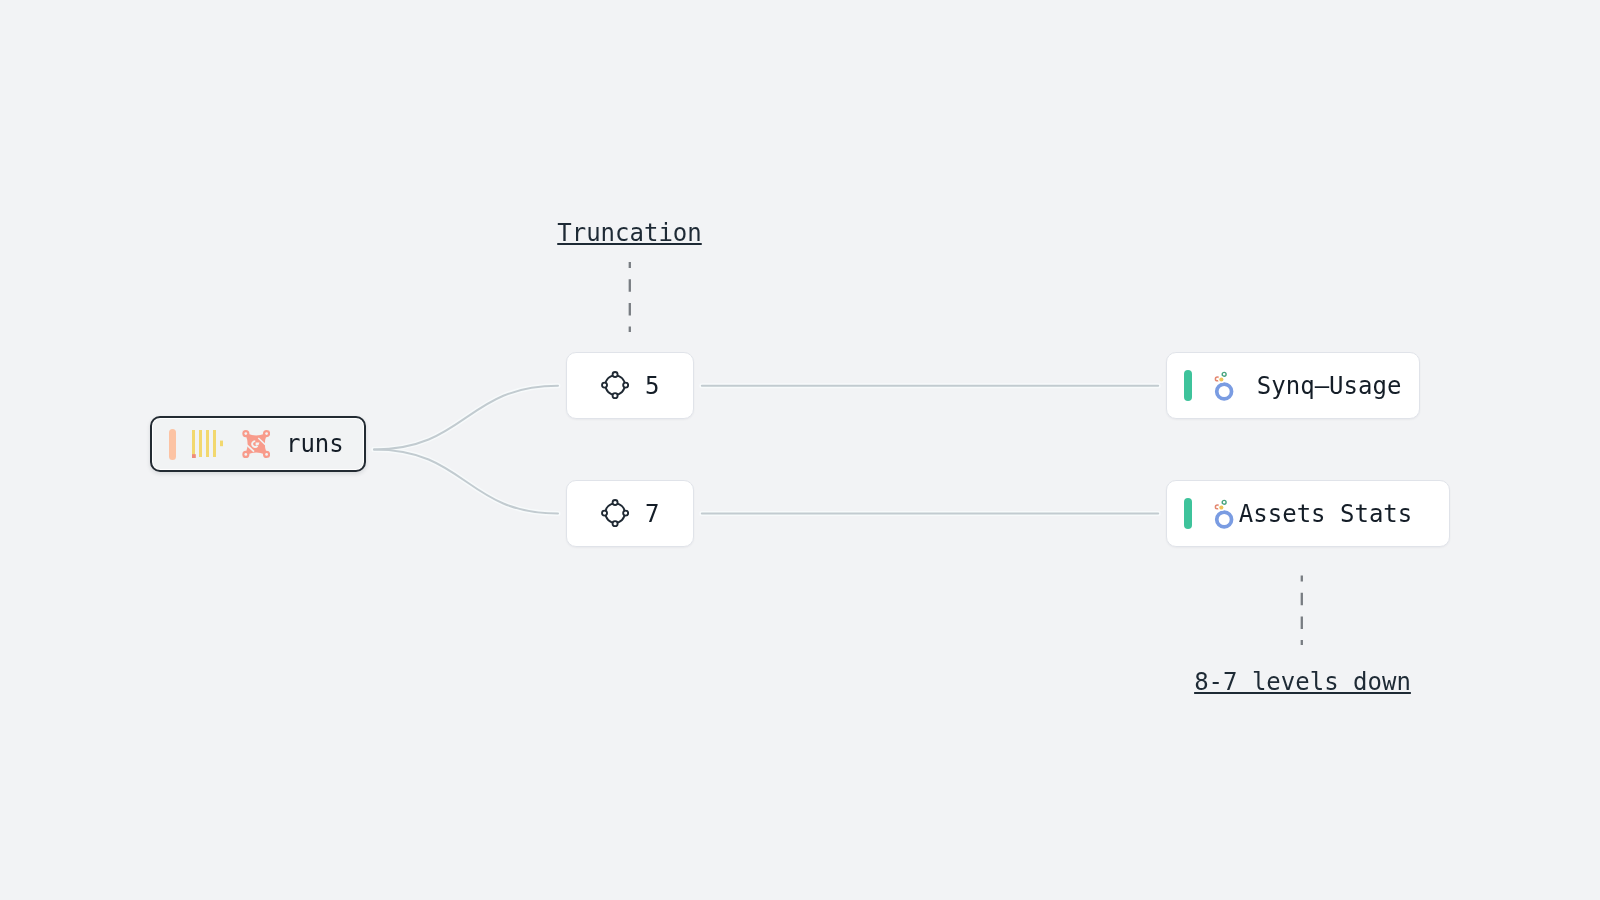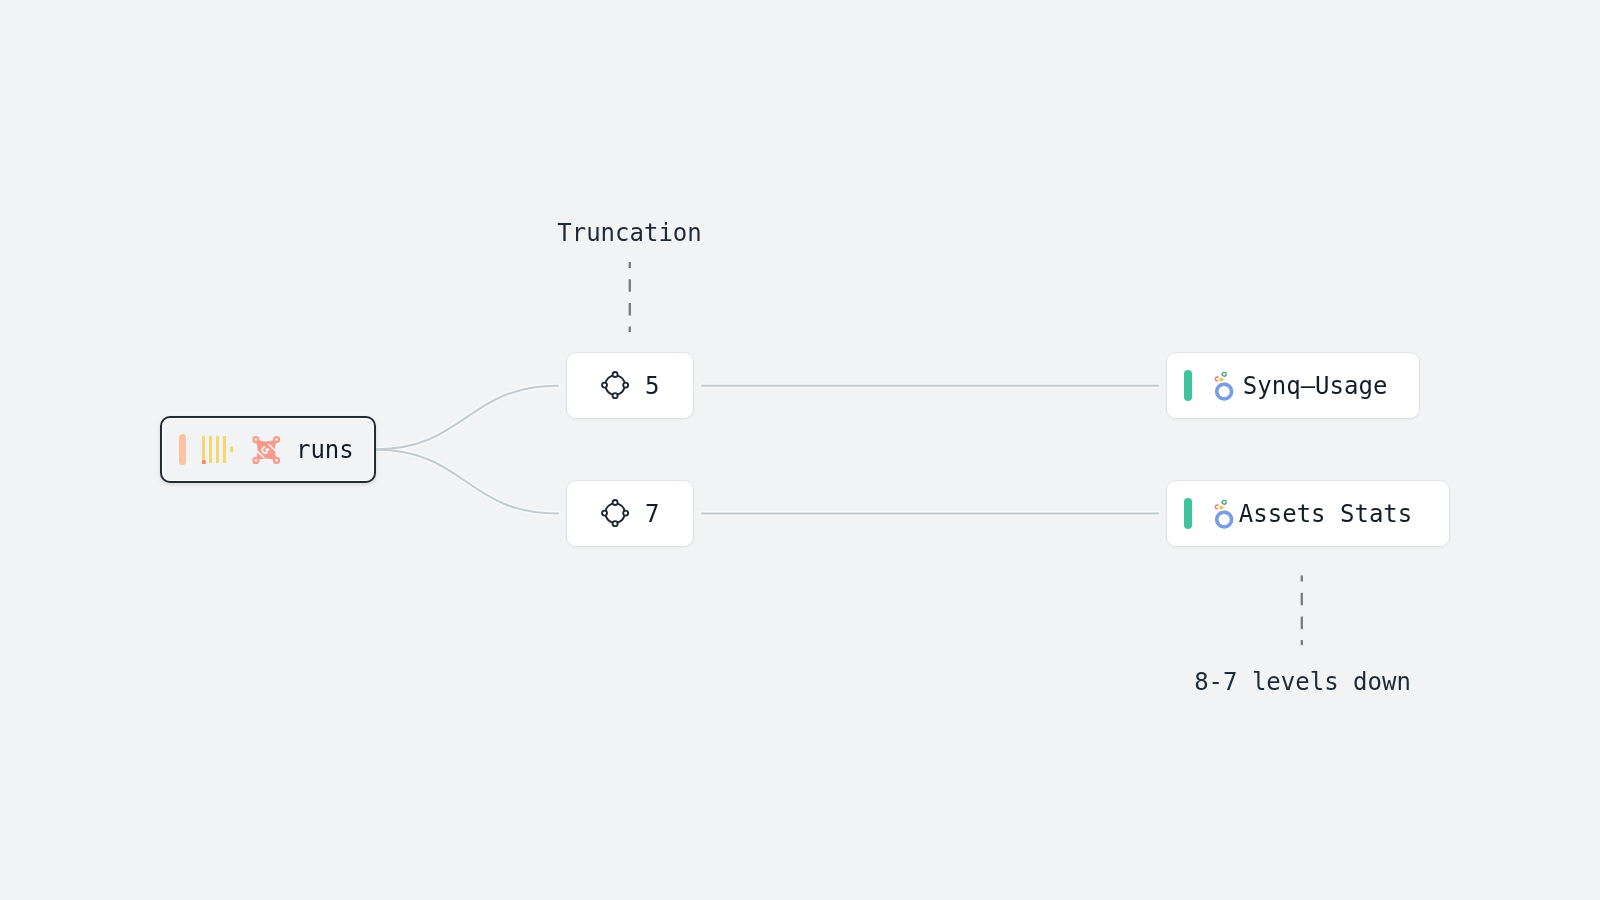"Truncation" .annot div { text-decoration: none -> underline }
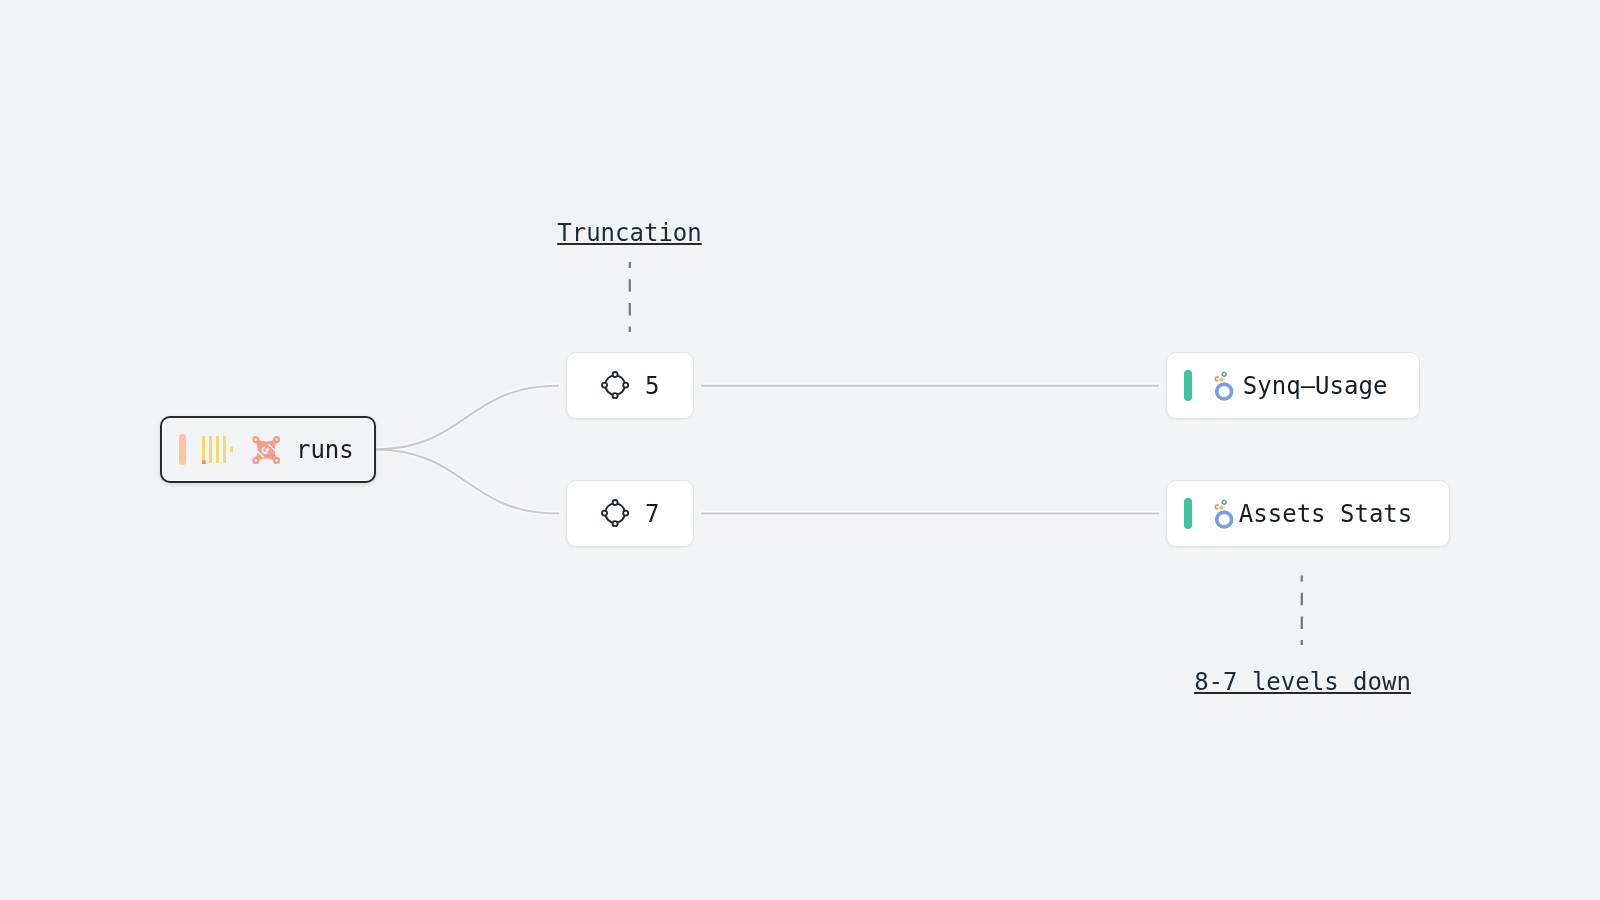"Synq–Usage" span.node-label { margin-left: 4px -> 18px }
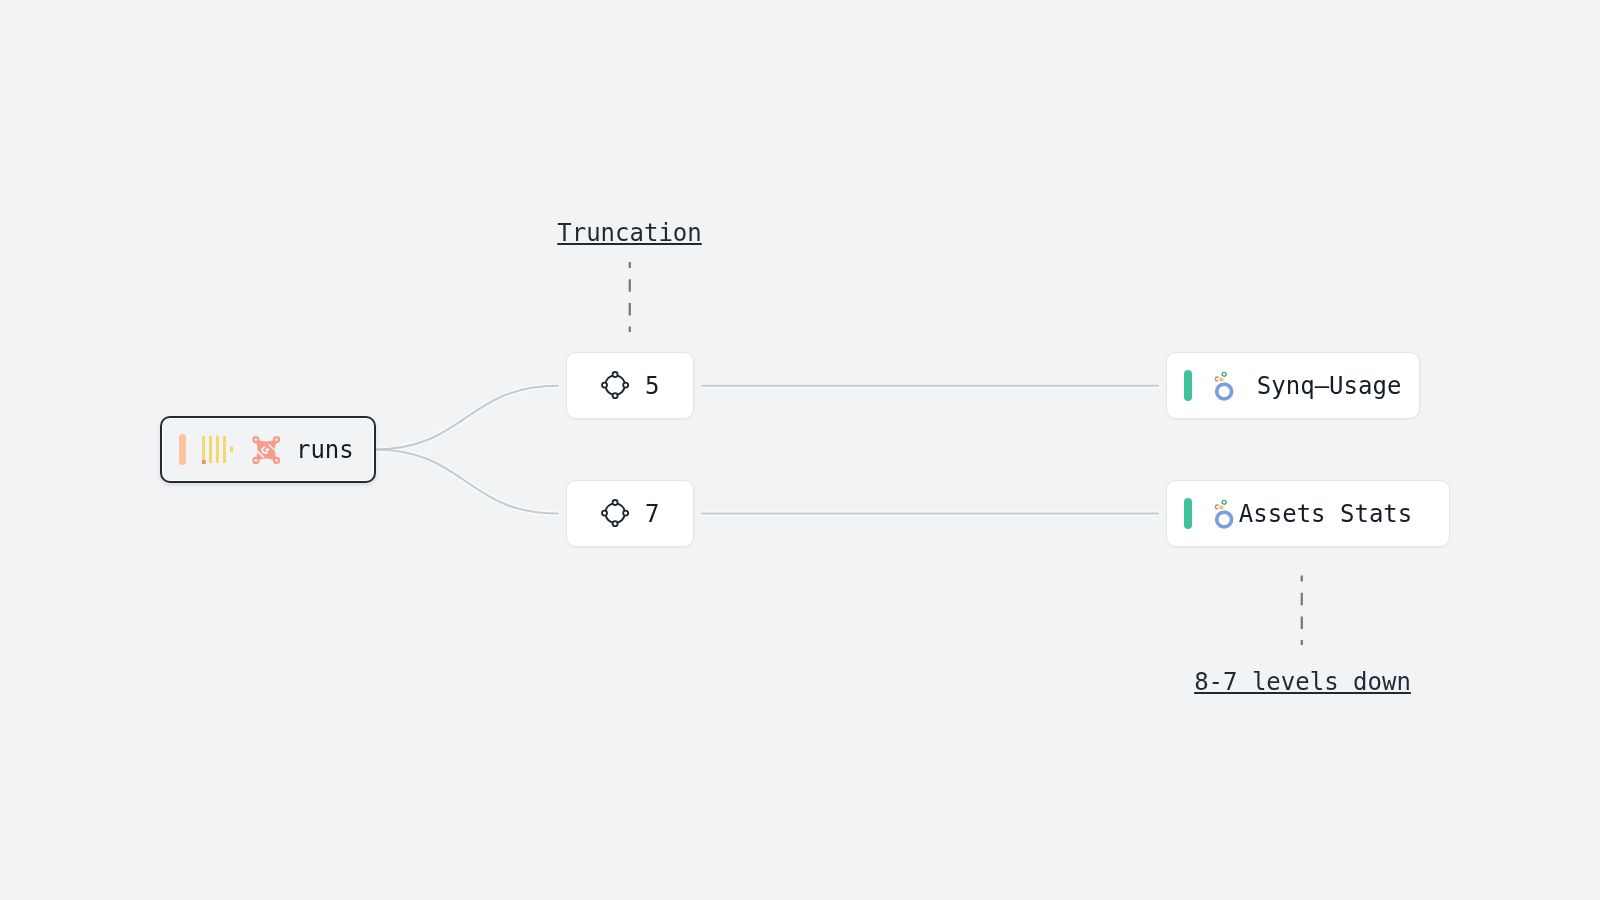"runs" #node-runs { height: 67px -> 56px; margin-left: 10px -> none }
